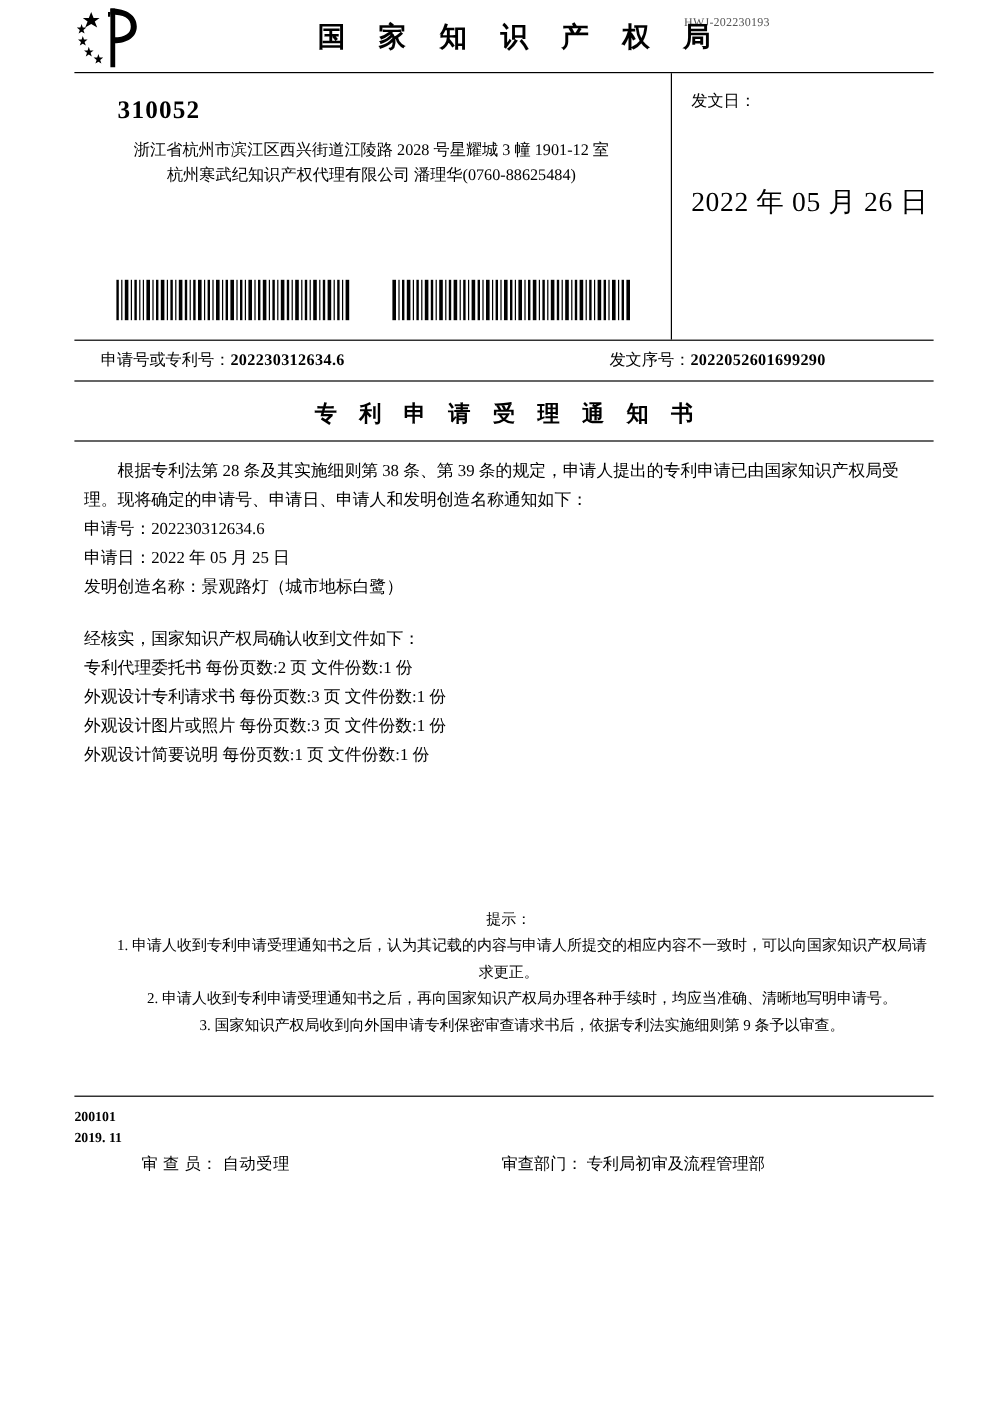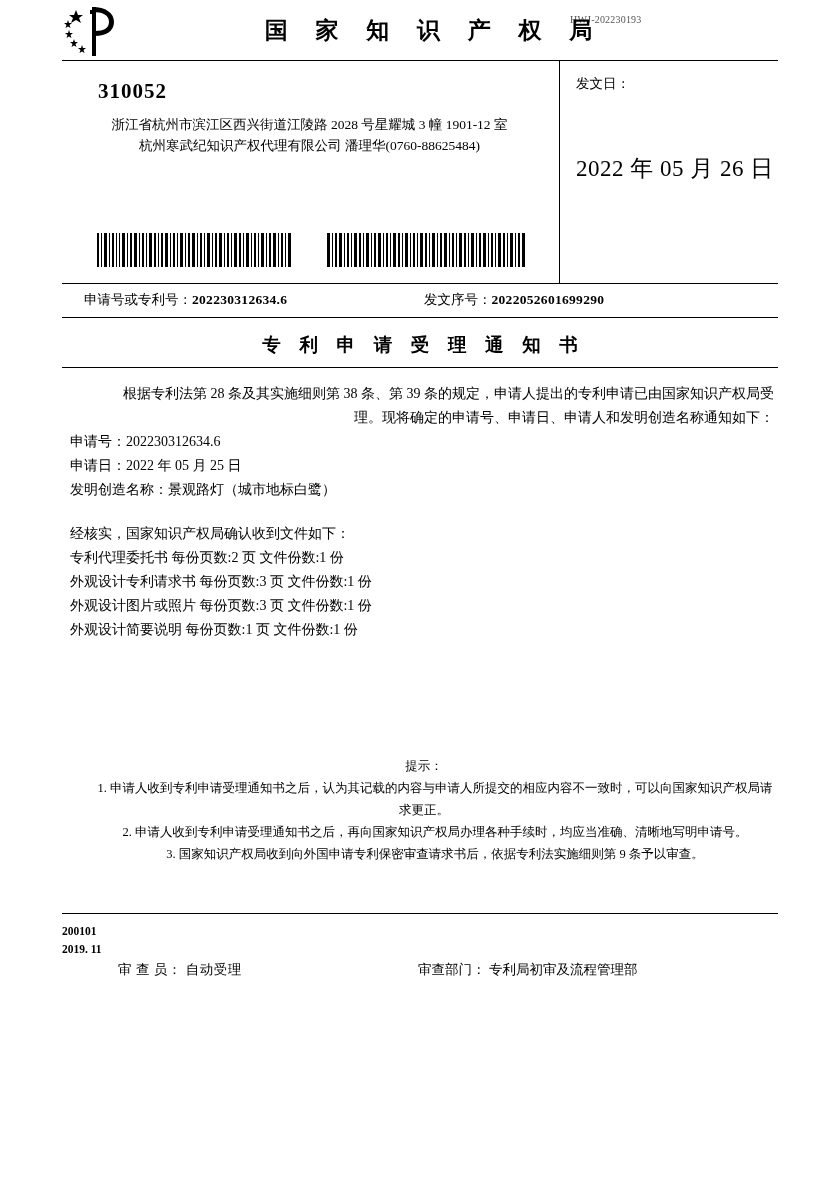"发文序号：2022052601699290" .num-row .cell-b { text-align: none -> center }
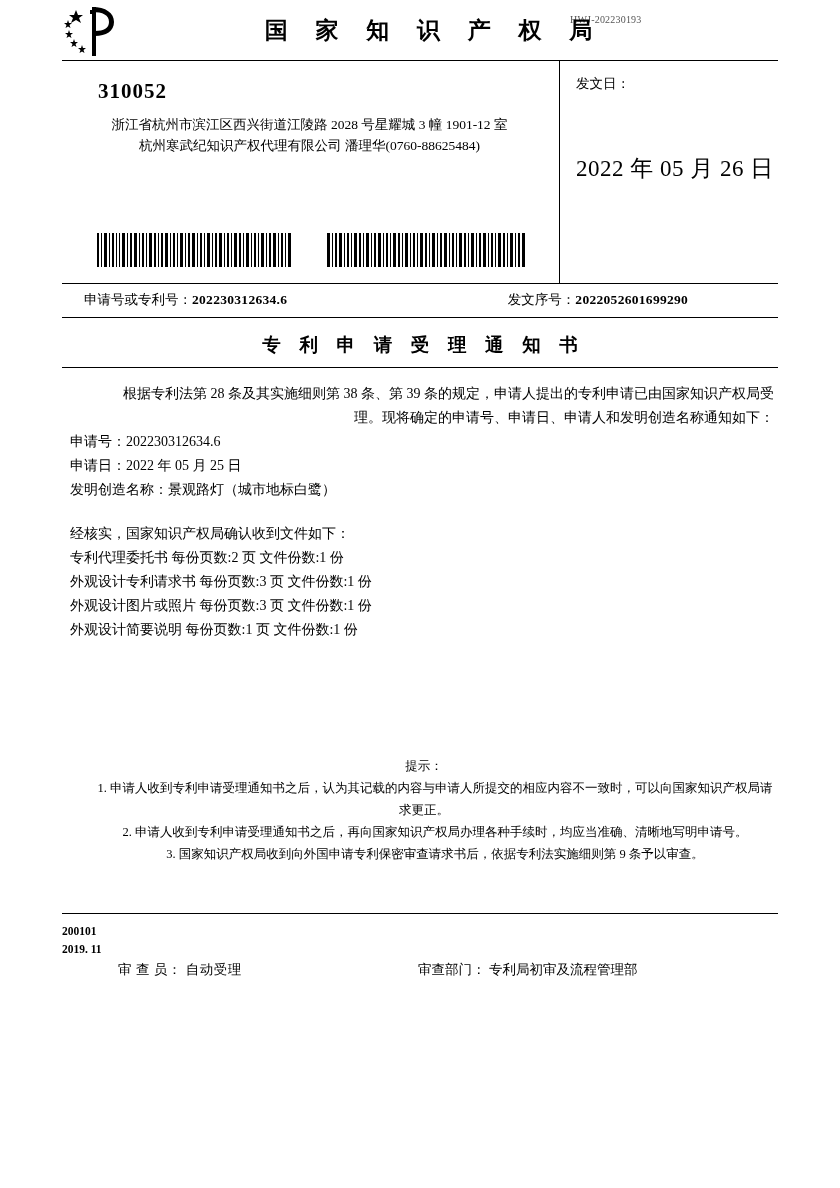"根据专利法第 28 条及其实施细则第 38 条、第" .p-indent { text-align: right -> none }
